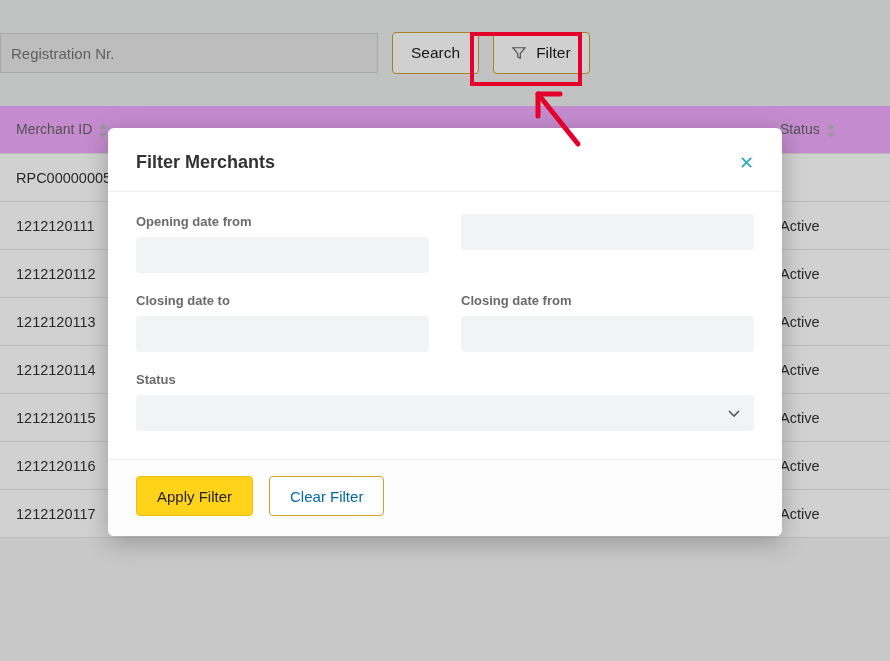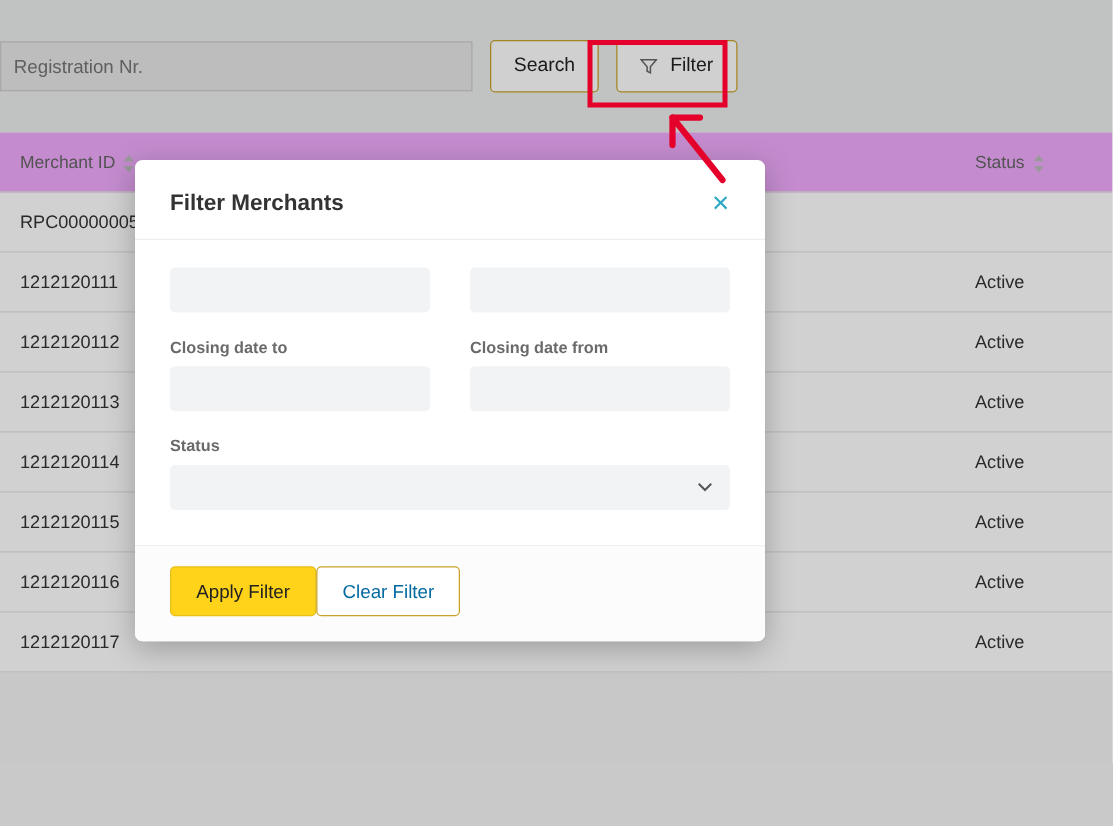"Filter Merchants" .modal { width: 504px -> 674px }
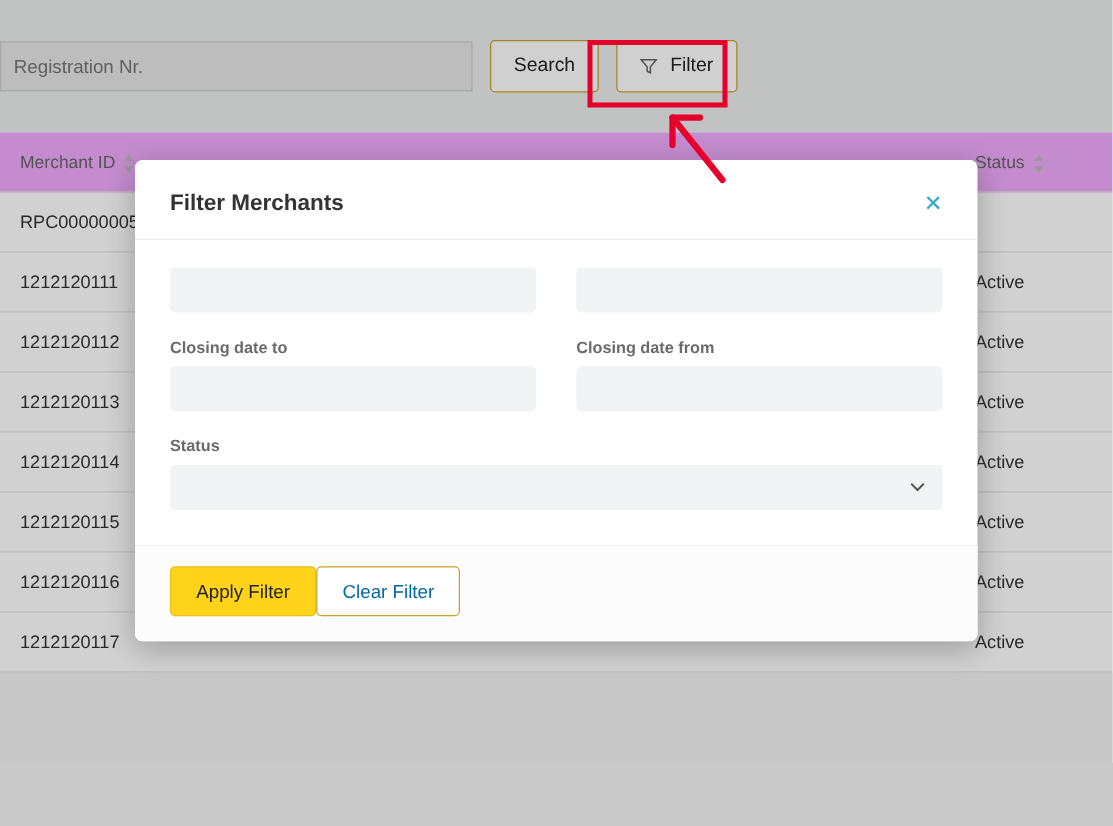"Opening date from" span.field-label { html: none -> <span>Opening date from</span> }
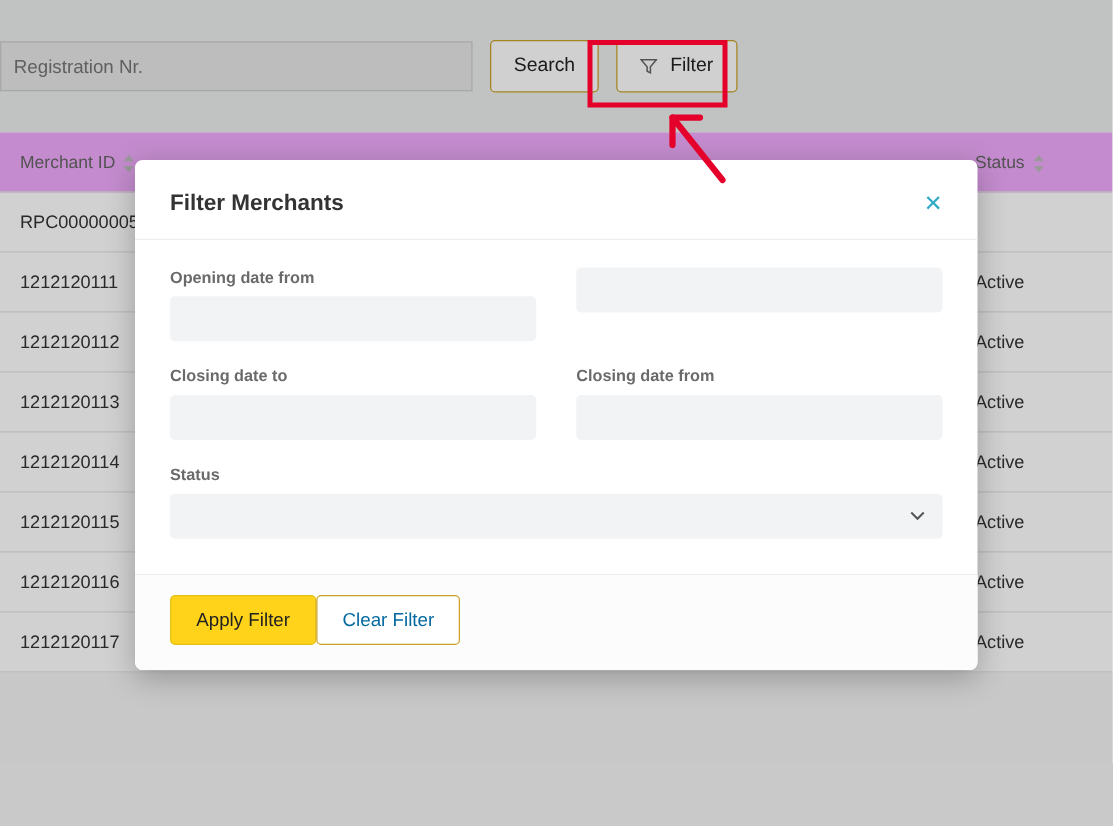"Apply Filter" .modal-footer { gap: none -> 16px }
